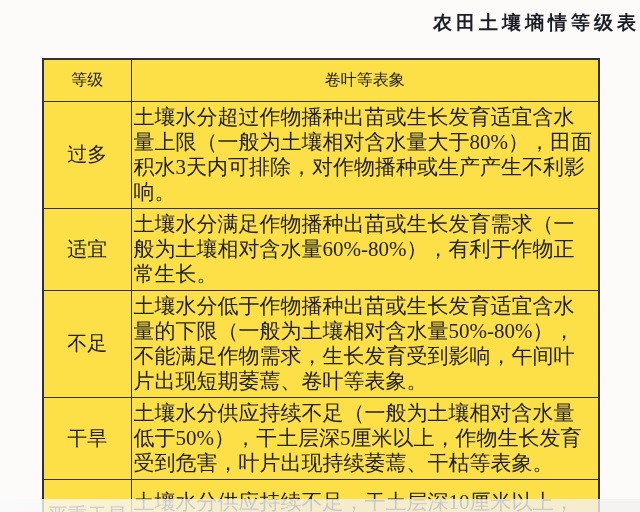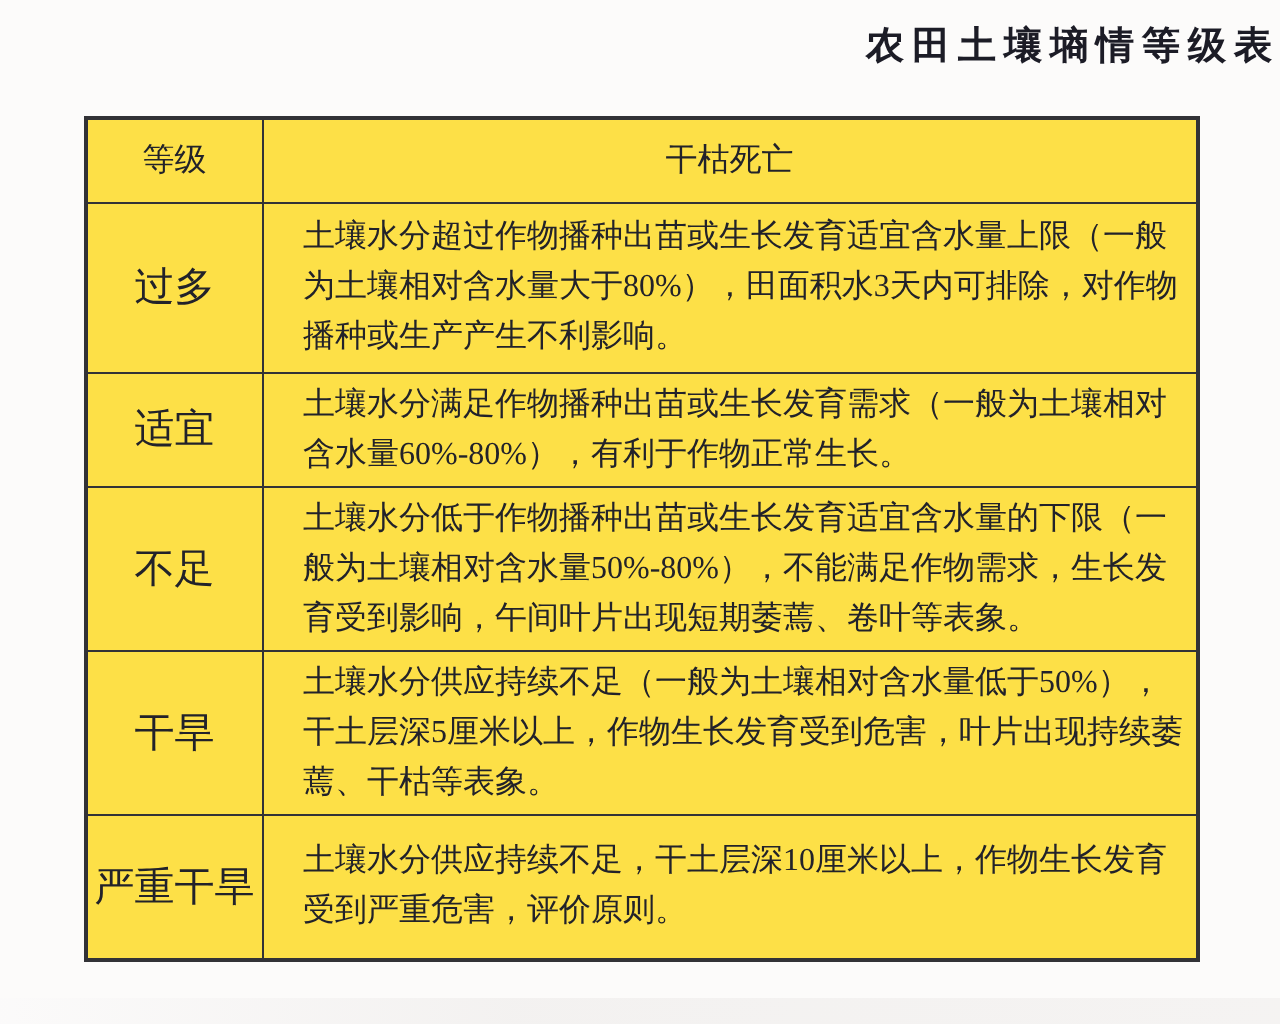"干枯死亡" th { text: 干枯死亡 -> 卷叶等表象 }
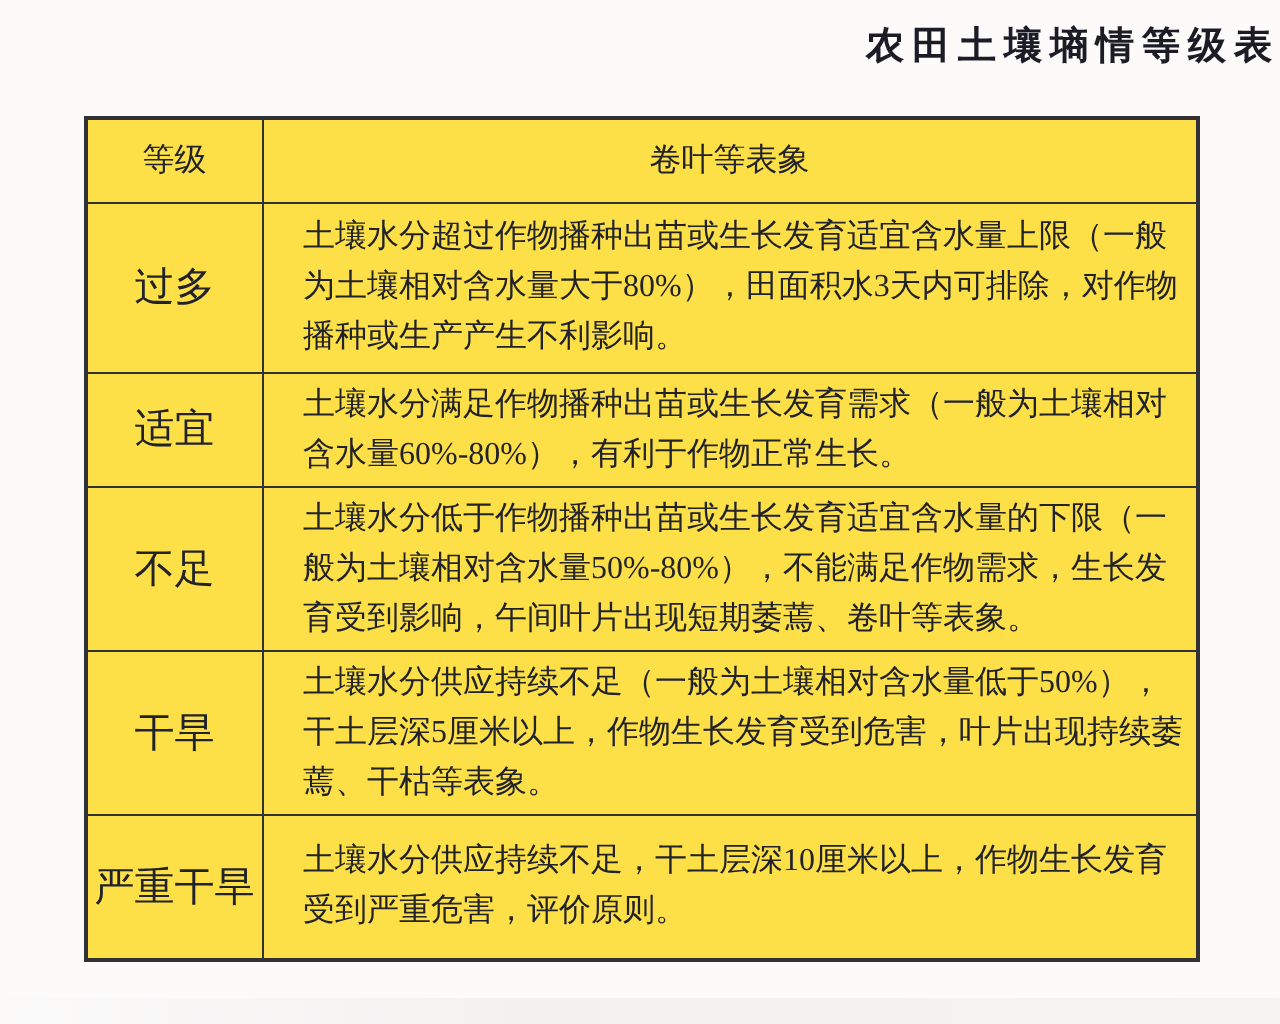"土壤水分超过作物播种出苗或生长发育适宜含水量上限（一般为土壤相对含水量大于80%" td.principle-cell { font-size: 16px -> 21px; padding: 3px 6px 3px 20px -> 3px 6px 3px 2px }
